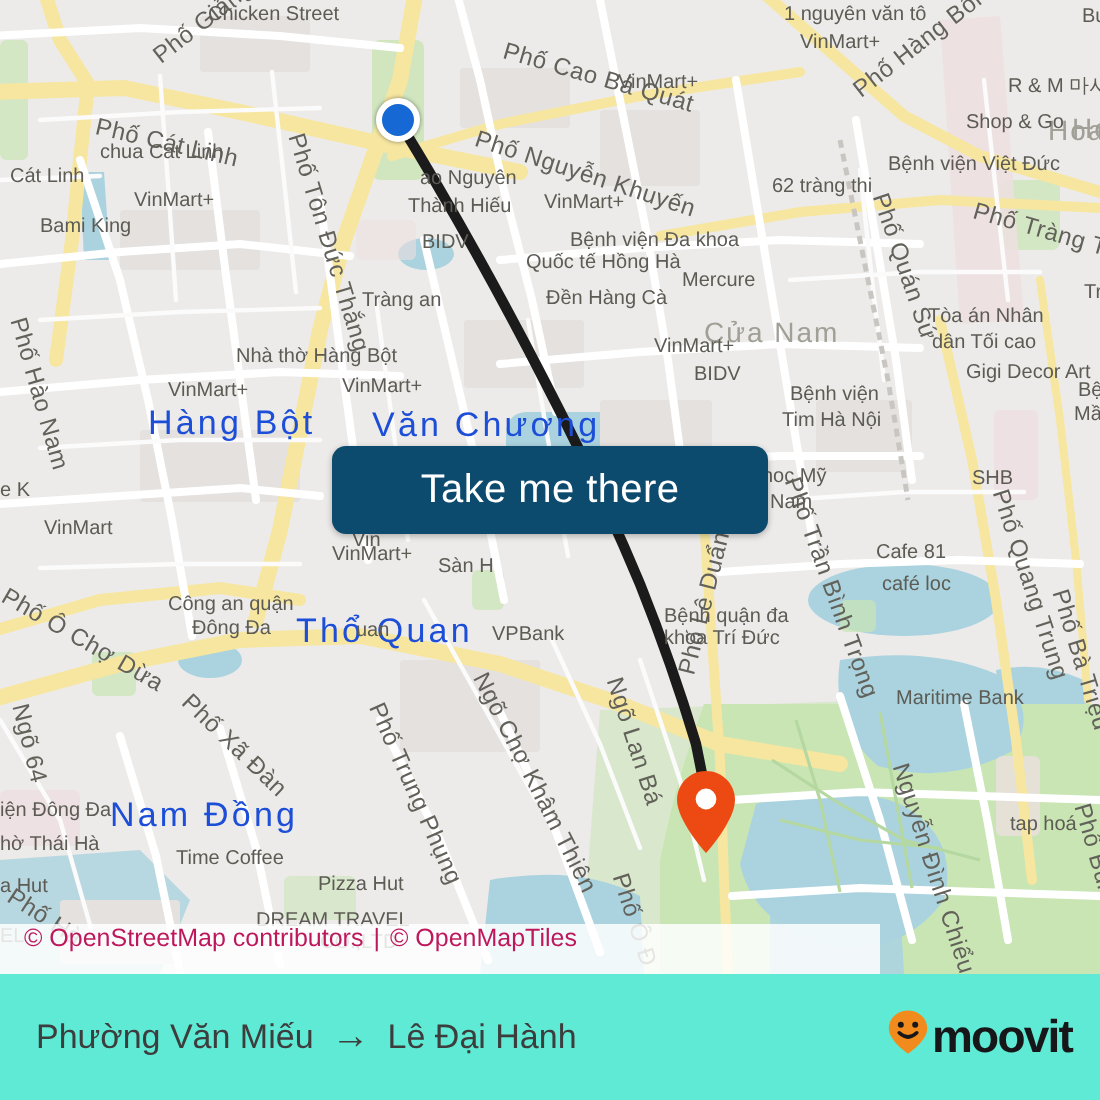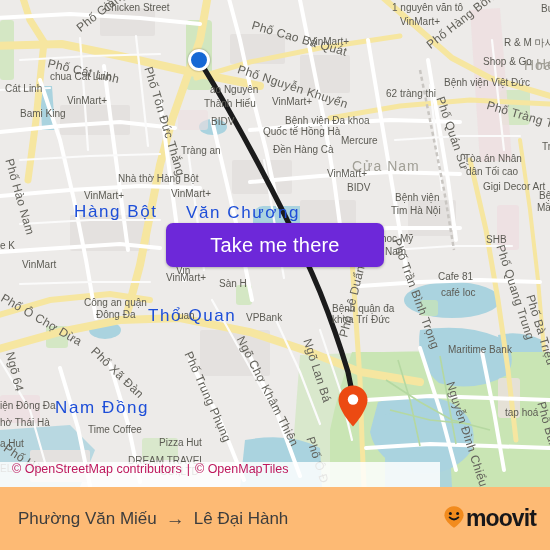"Take me there" #cta { background: #6d28d9 -> #0c4a6e }
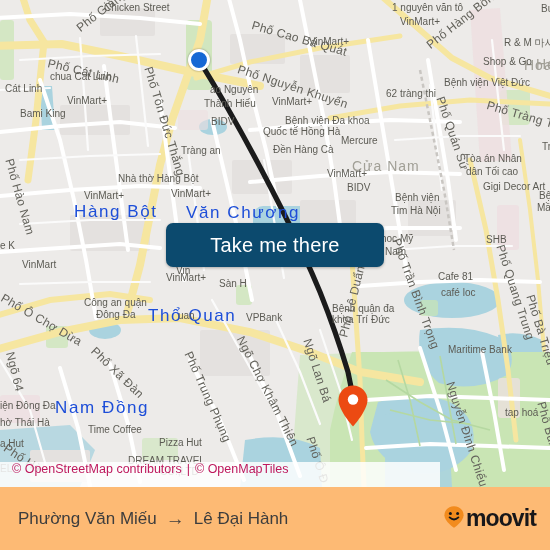"Phường Văn Miếu" #footer { background: #fdba74 -> #5eead4 }
